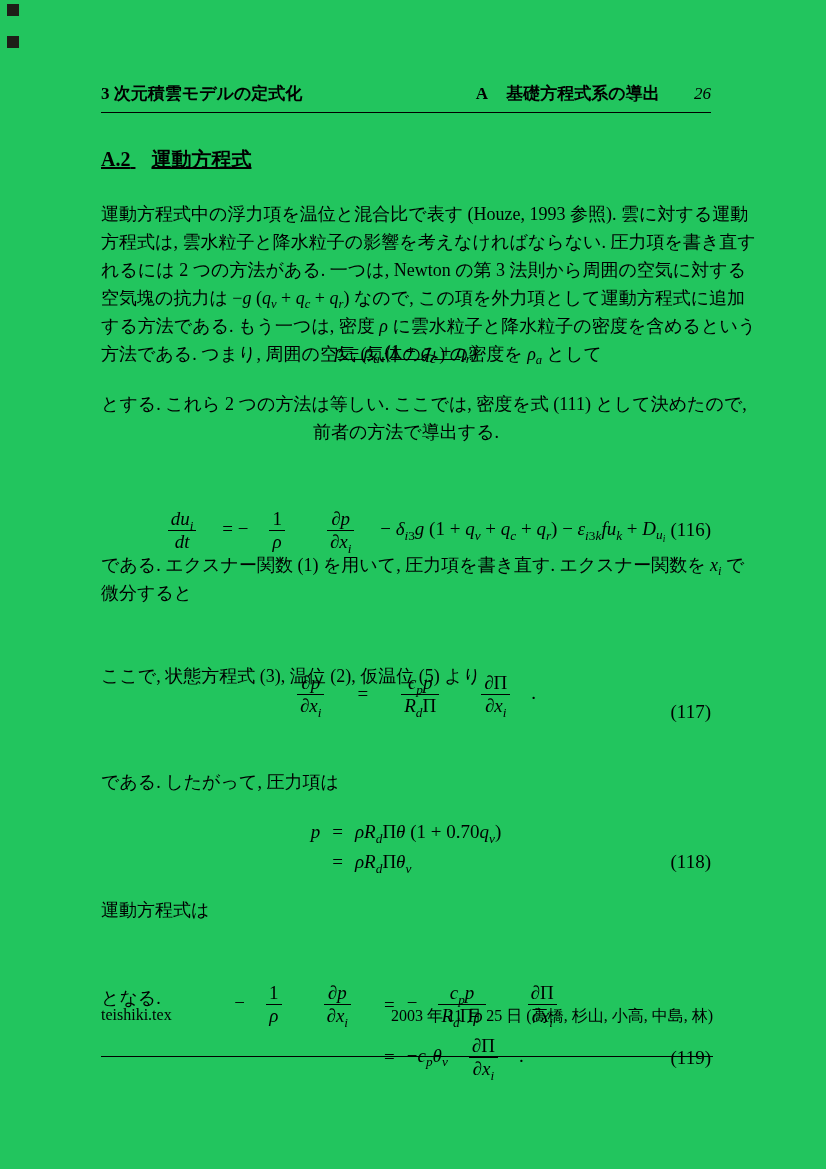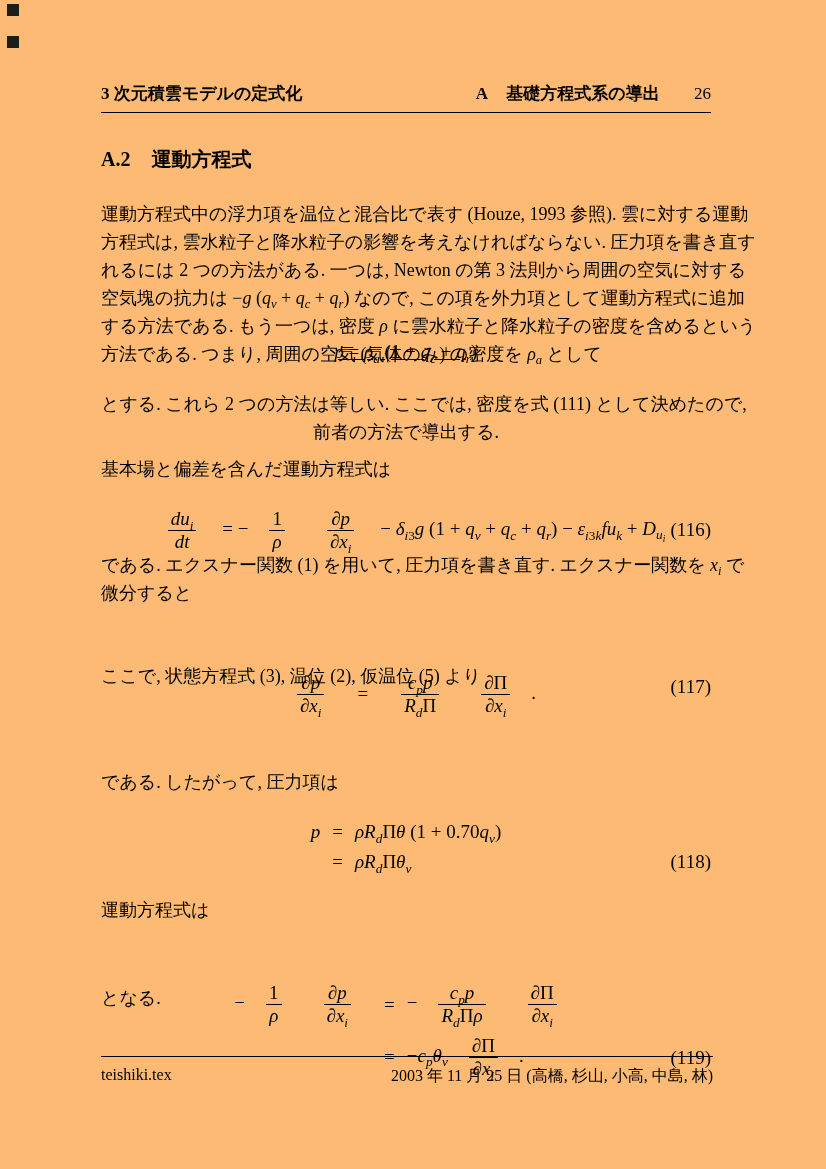"3 次元積雲モデルの定式化" .page { background: #fdba74 -> #22c55e }
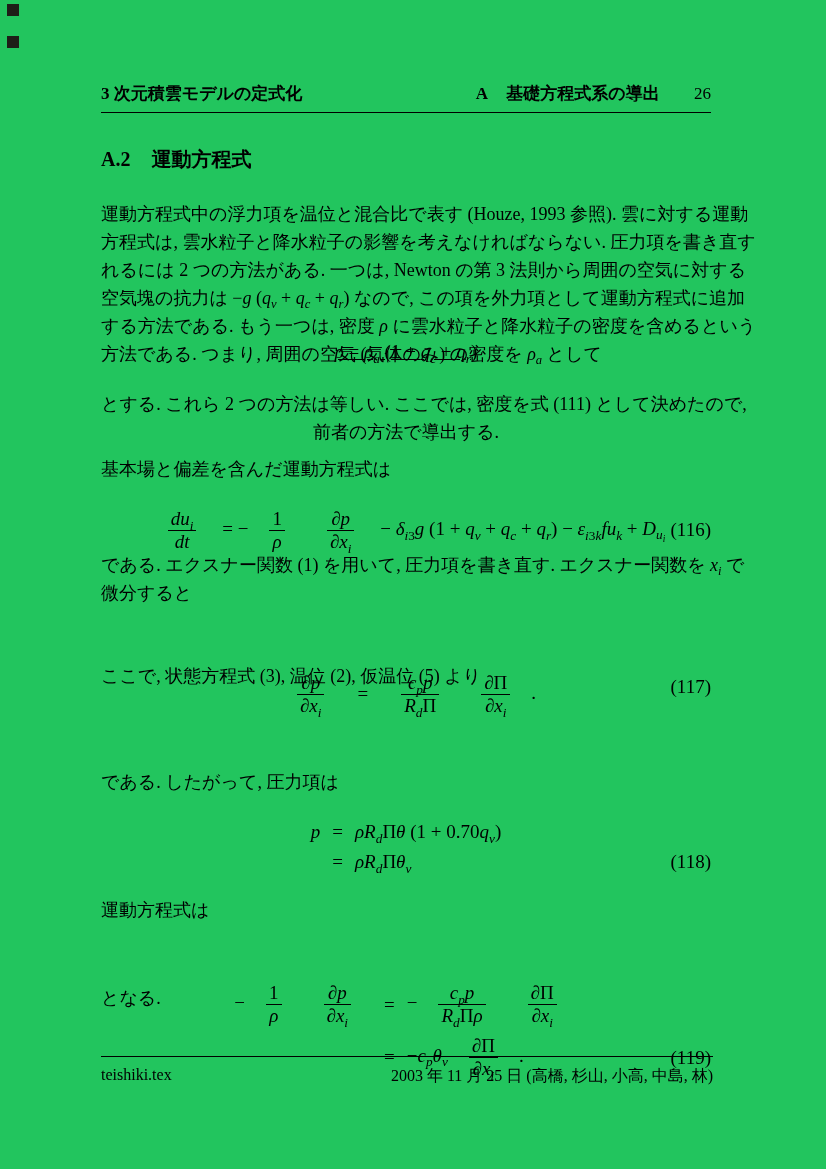"26" .hdr-right .pageno { font-style: none -> italic }
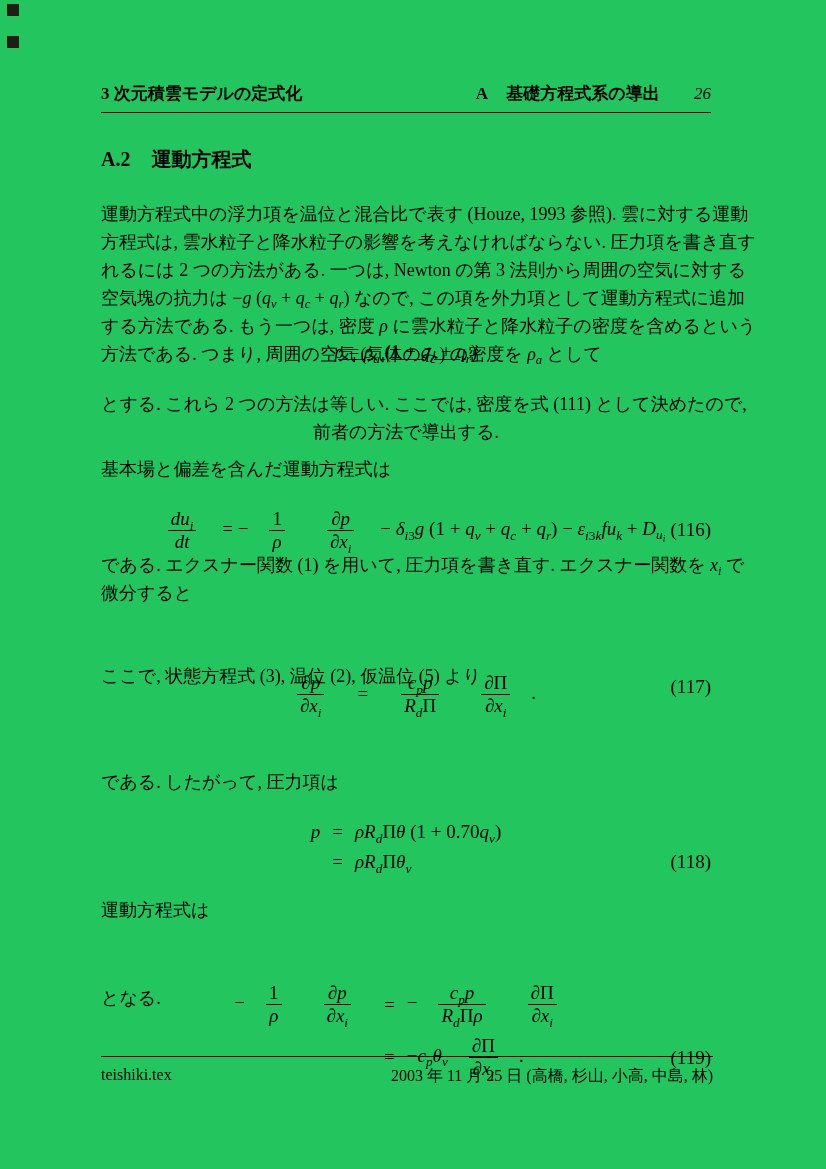"A.2 運動方程式" .section-heading { text-decoration: none -> underline }
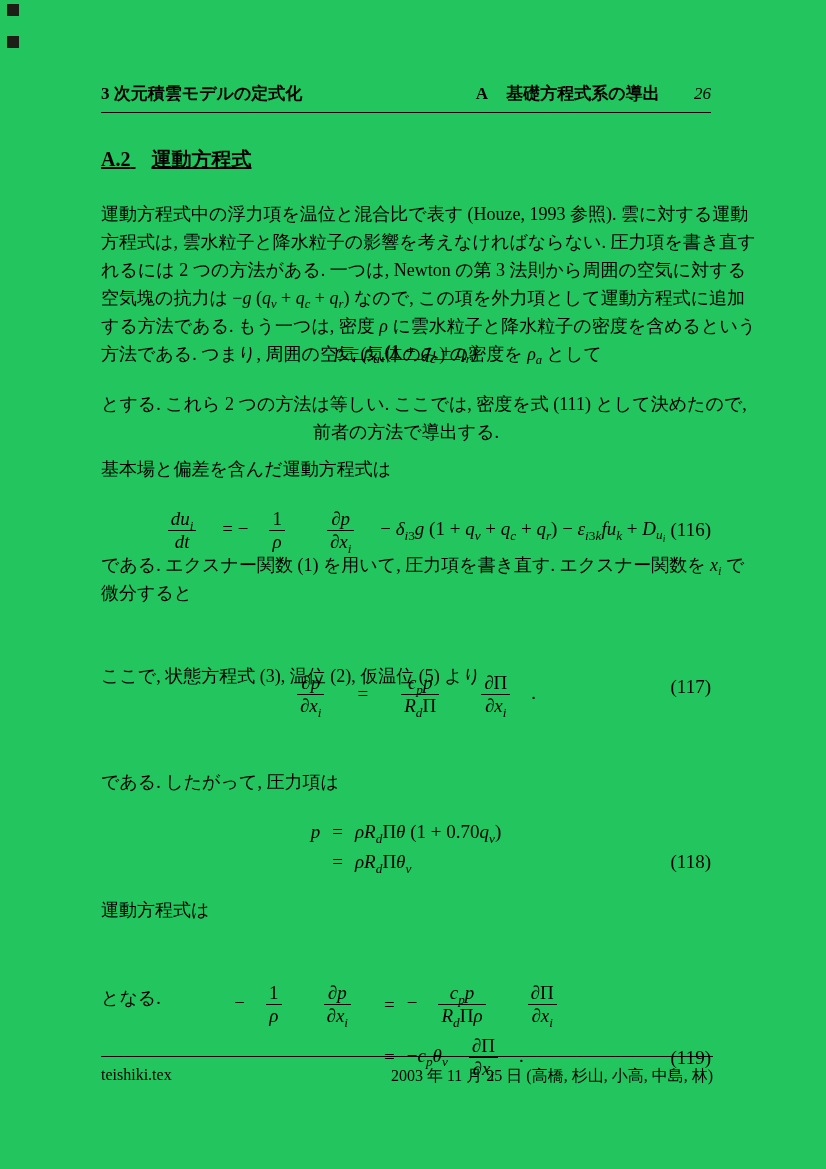"基本場と偏差を含んだ運動方程式は" div.blk { html: <div> <div><span>基本場と偏差を含んだ運動方程式は</span></div> </div> -> none }
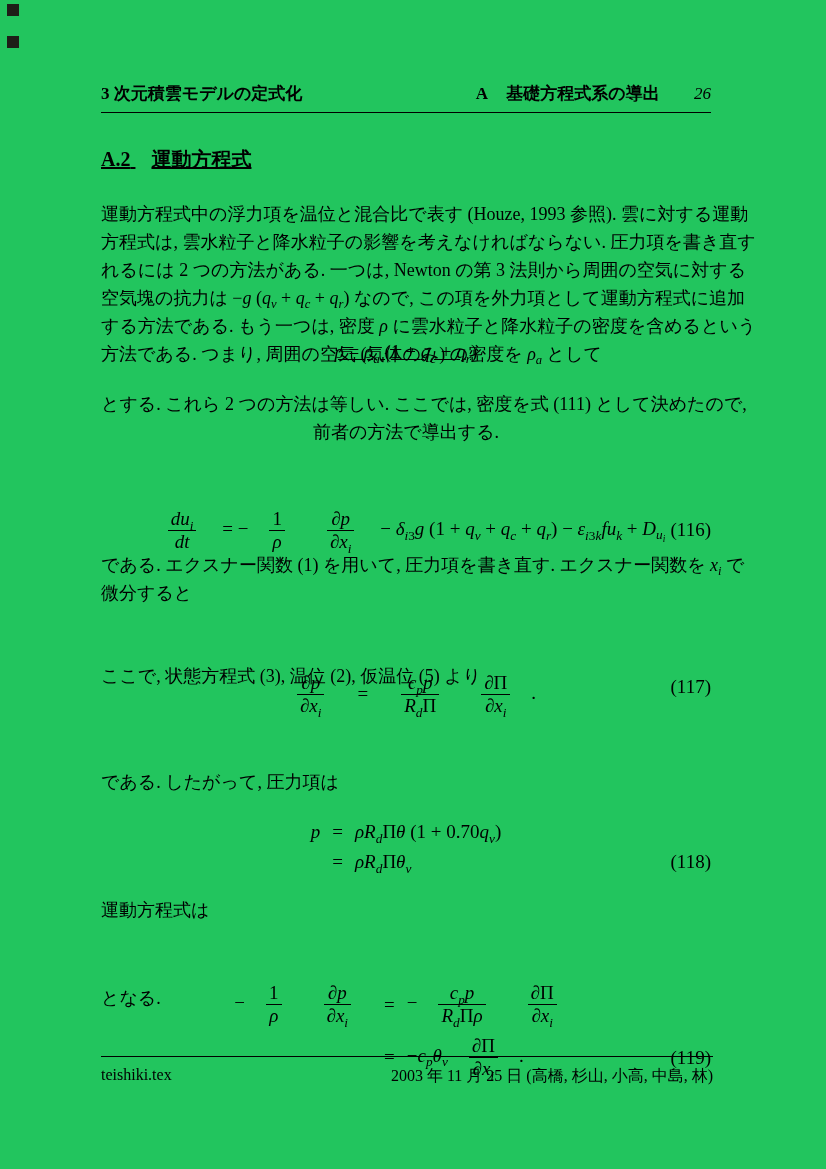"(117)" span.eqnum { top: 19px -> 44px }
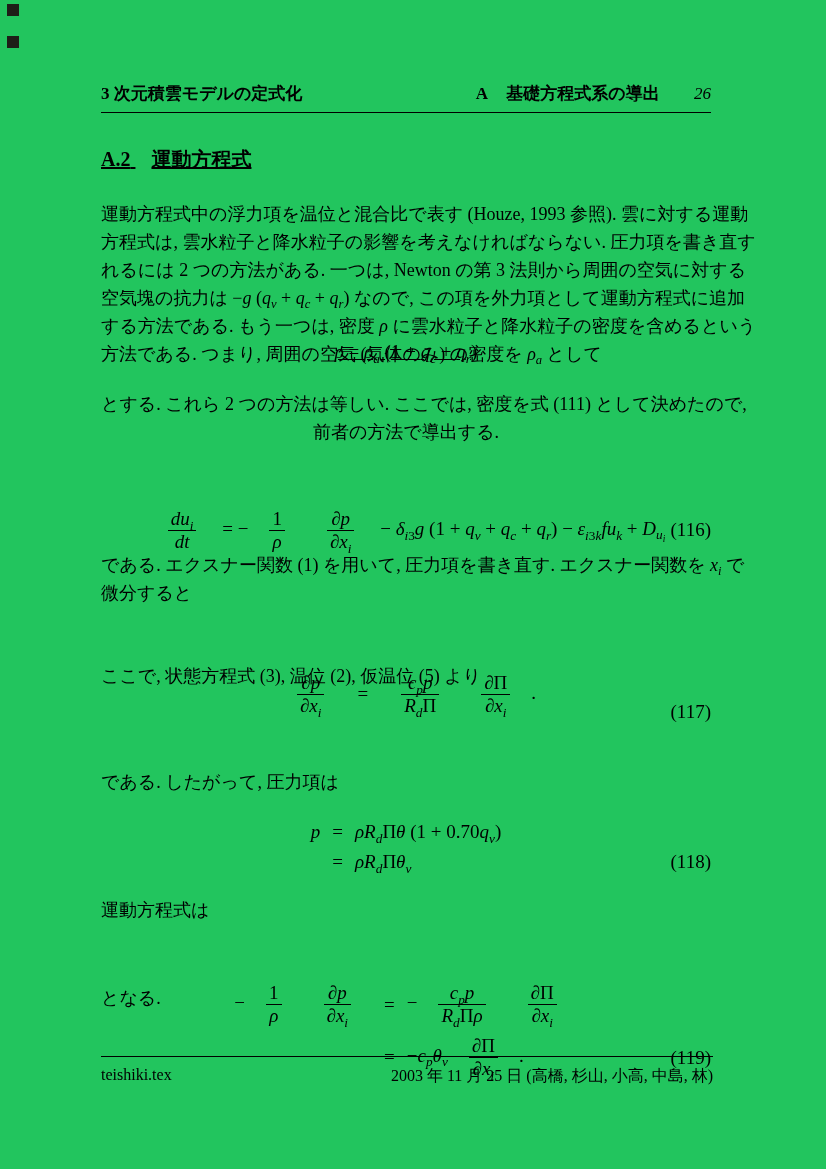"teishiki.tex" .footer { top: 1066px -> 1006px }
